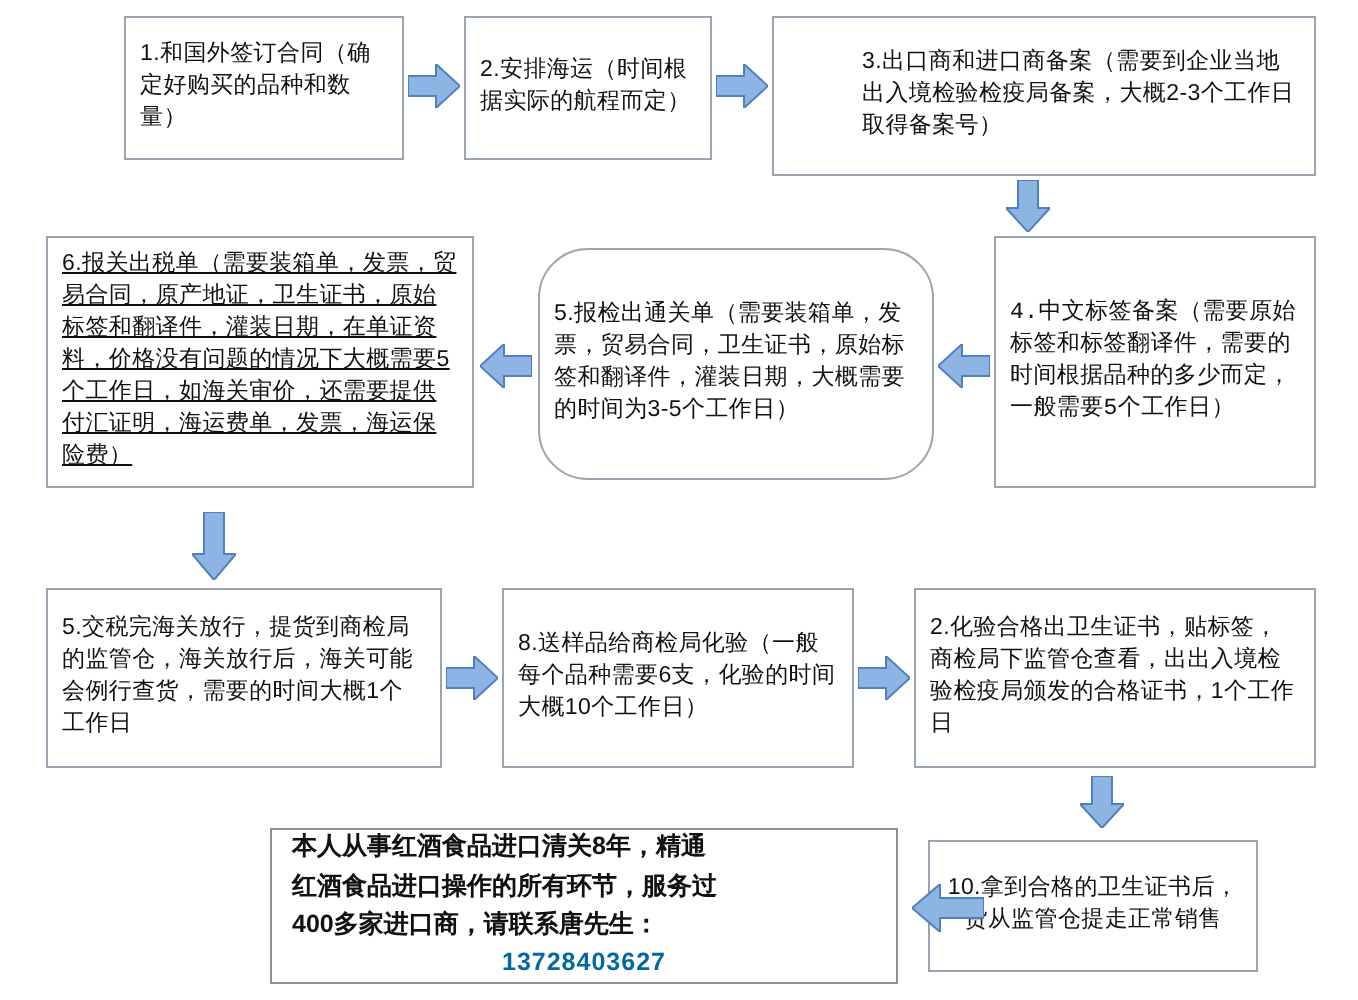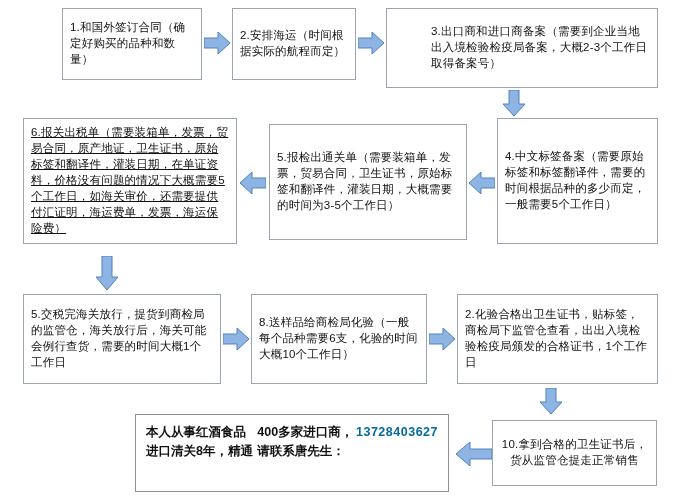"5.报检出通关单（需要装箱单，发票，贸易合同，卫生证书，原始标签和翻译件，灌装日" div.node { border-radius: none -> 25px }
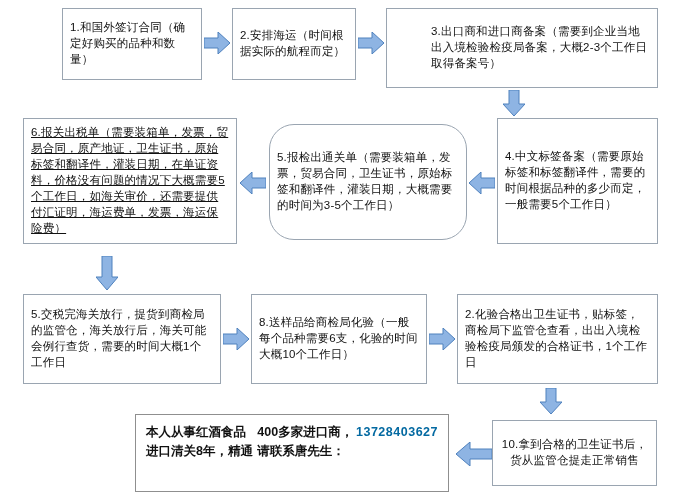"4.中文标签备案（需要原始标签和标签翻译件，需要的时间根据品种的多少而定，一般需" div.node { font-family: none -> Liberation Mono, monospace }
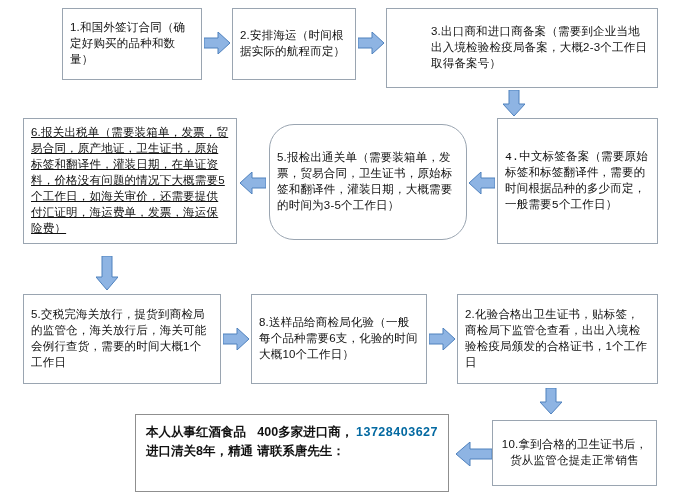"本人从事红酒食品进口清关8年，精通" .promo { flex-direction: none -> column }
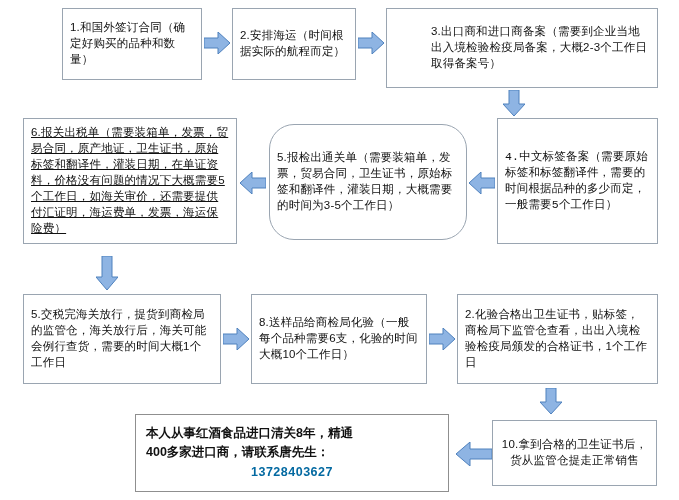"红酒食品进口操作的所有环节，服务过" div { html: none -> <div>红酒食品进口操作的所有环节，服务过</div> }
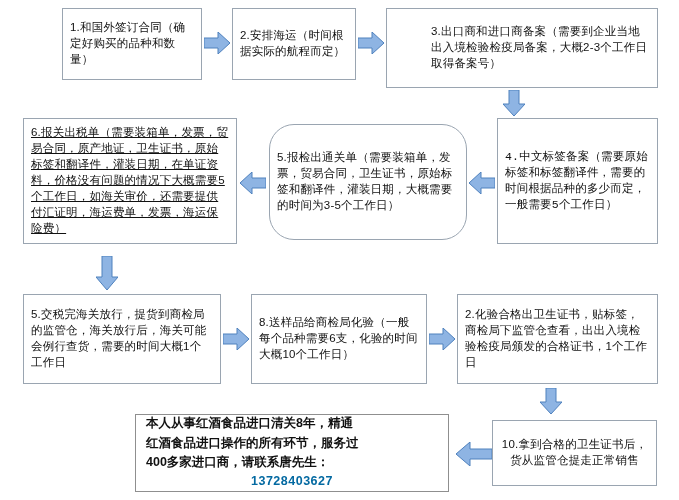"10.拿到合格的卫生证书后，货从监管仓提走正常销售" div.node { left: 492px -> 464px }
